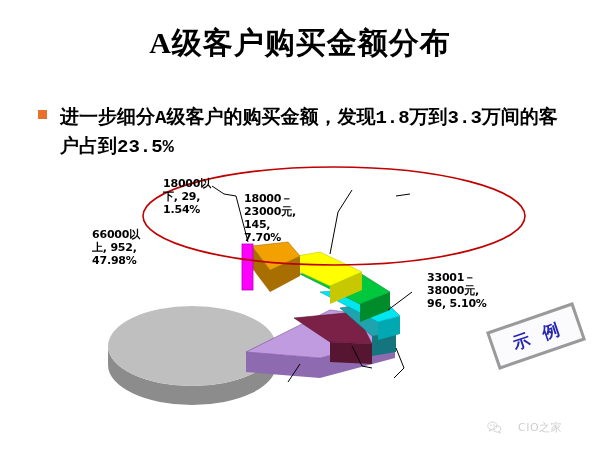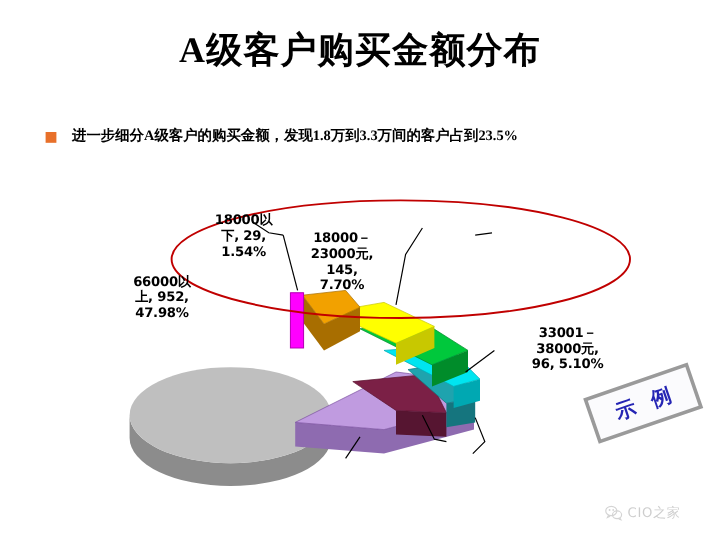"进一步细分A级客户的购买金额，发现1.8万到3.3万间的客户占到23.5%" #bullet-text { font-family: Liberation Serif, serif -> Liberation Mono, monospace; font-size: 12px -> 19px }
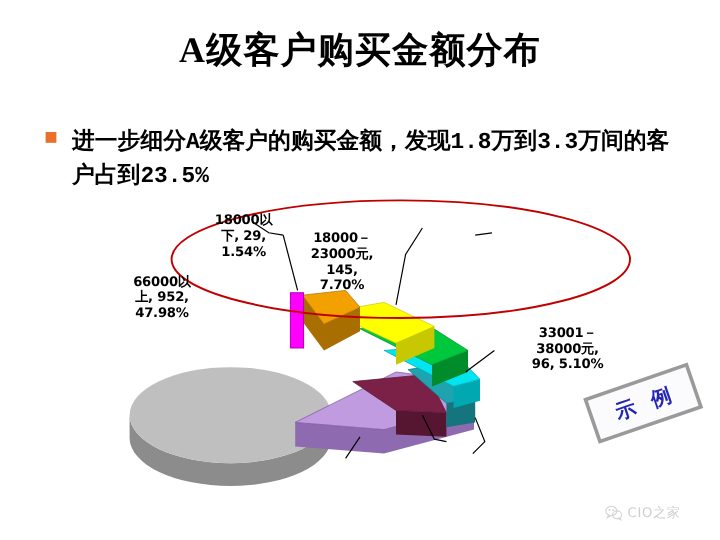"18000以" .dlabel { text-align: center -> left }
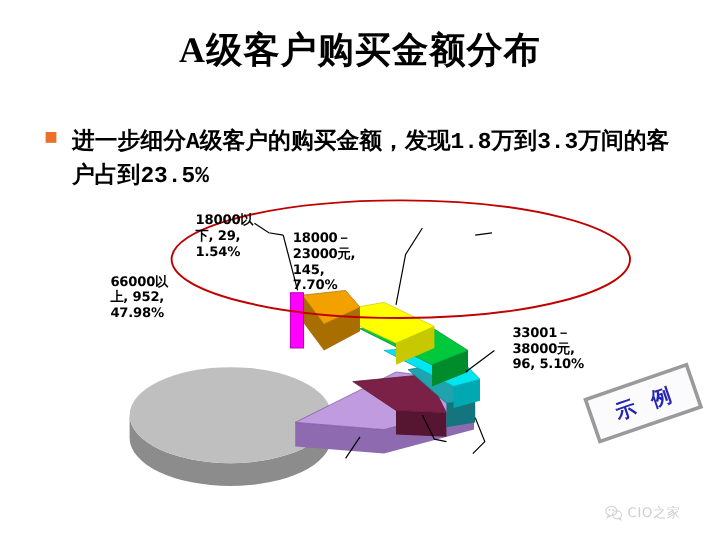"CIO之家" #watermark { gap: 4px -> 16px; left: 504px -> 487px }
